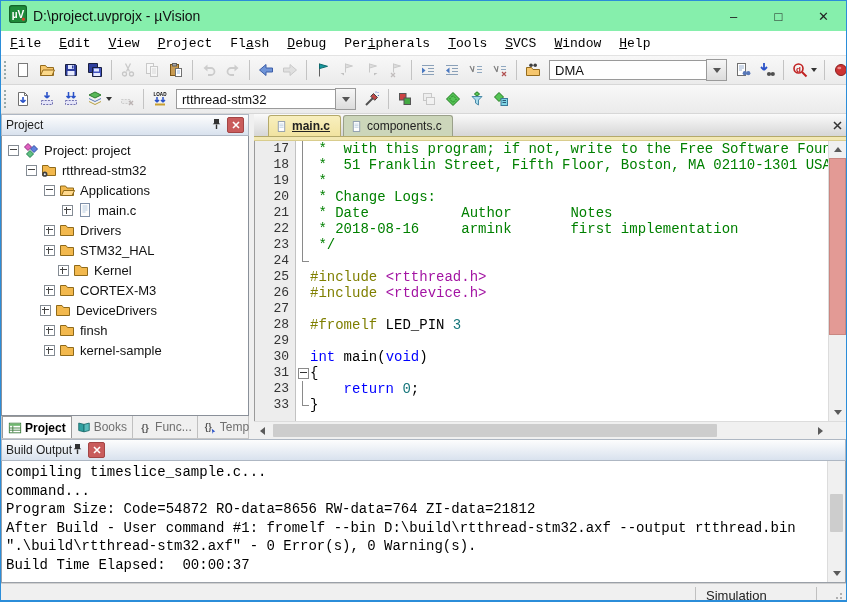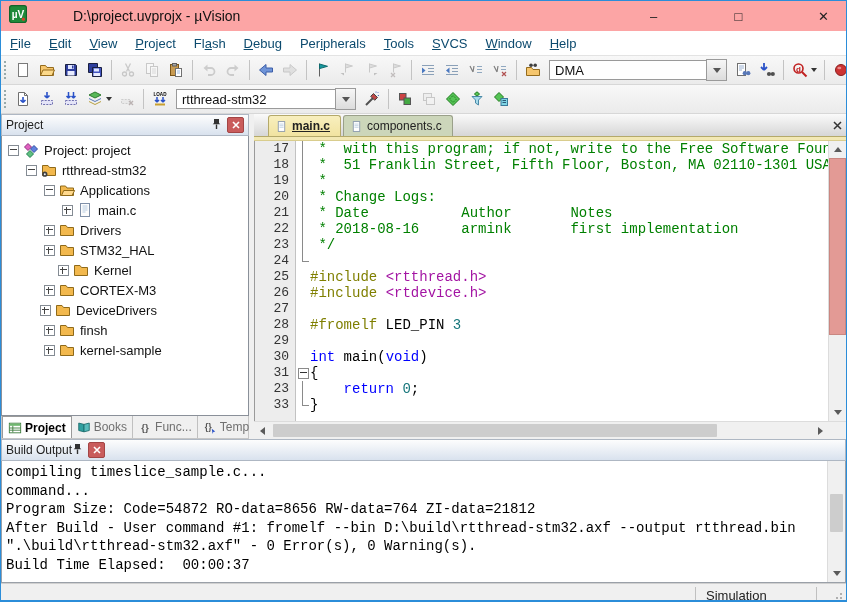"µV" .titlebar { background: #fca5a5 -> #86efac; gap: 40px -> none }
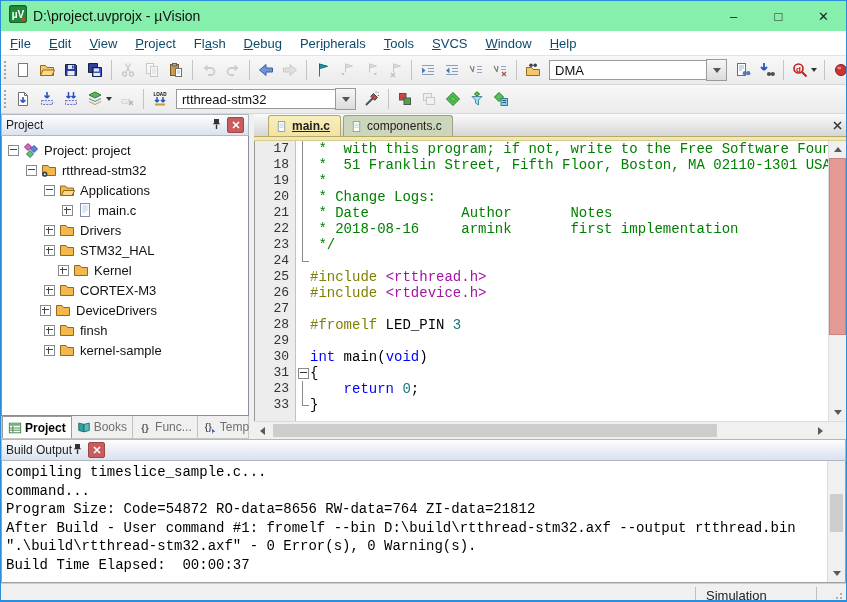"File" .menubar { color: #0c4a6e -> #000000; font-family: none -> Liberation Mono, monospace }
